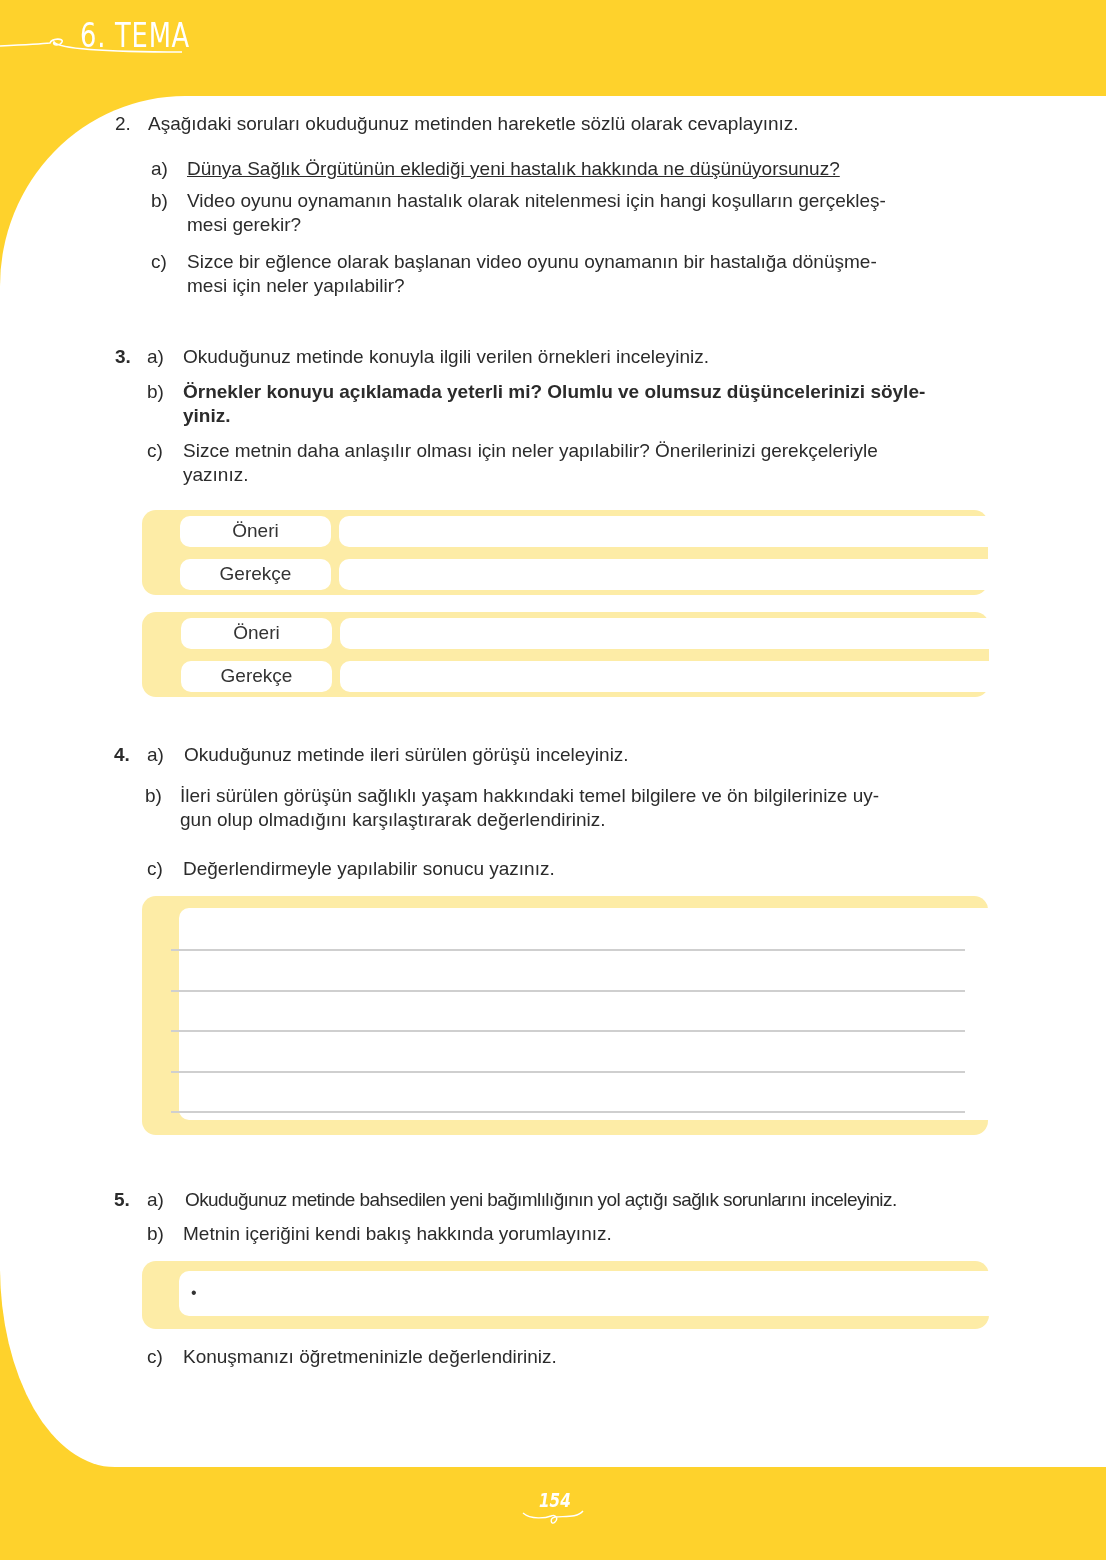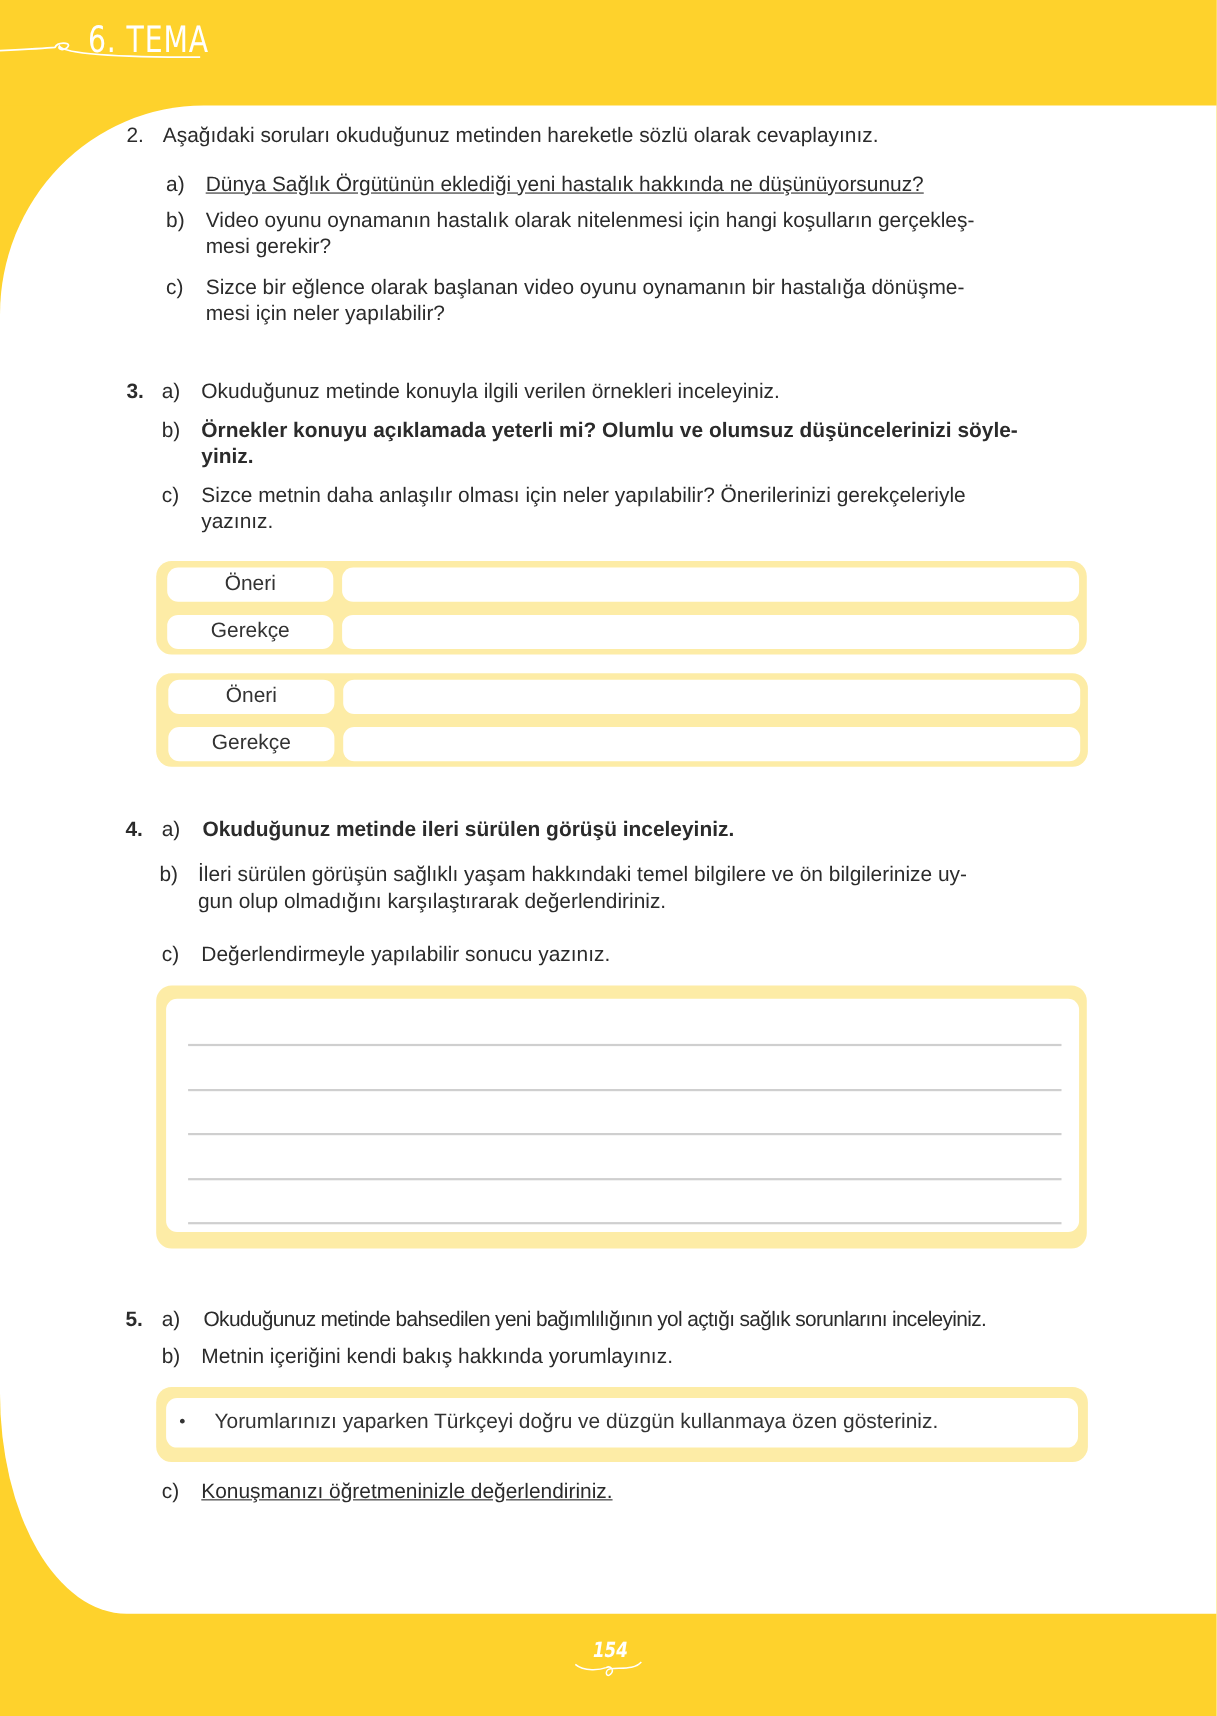"Öneri" .cell { margin-left: none -> 28px }
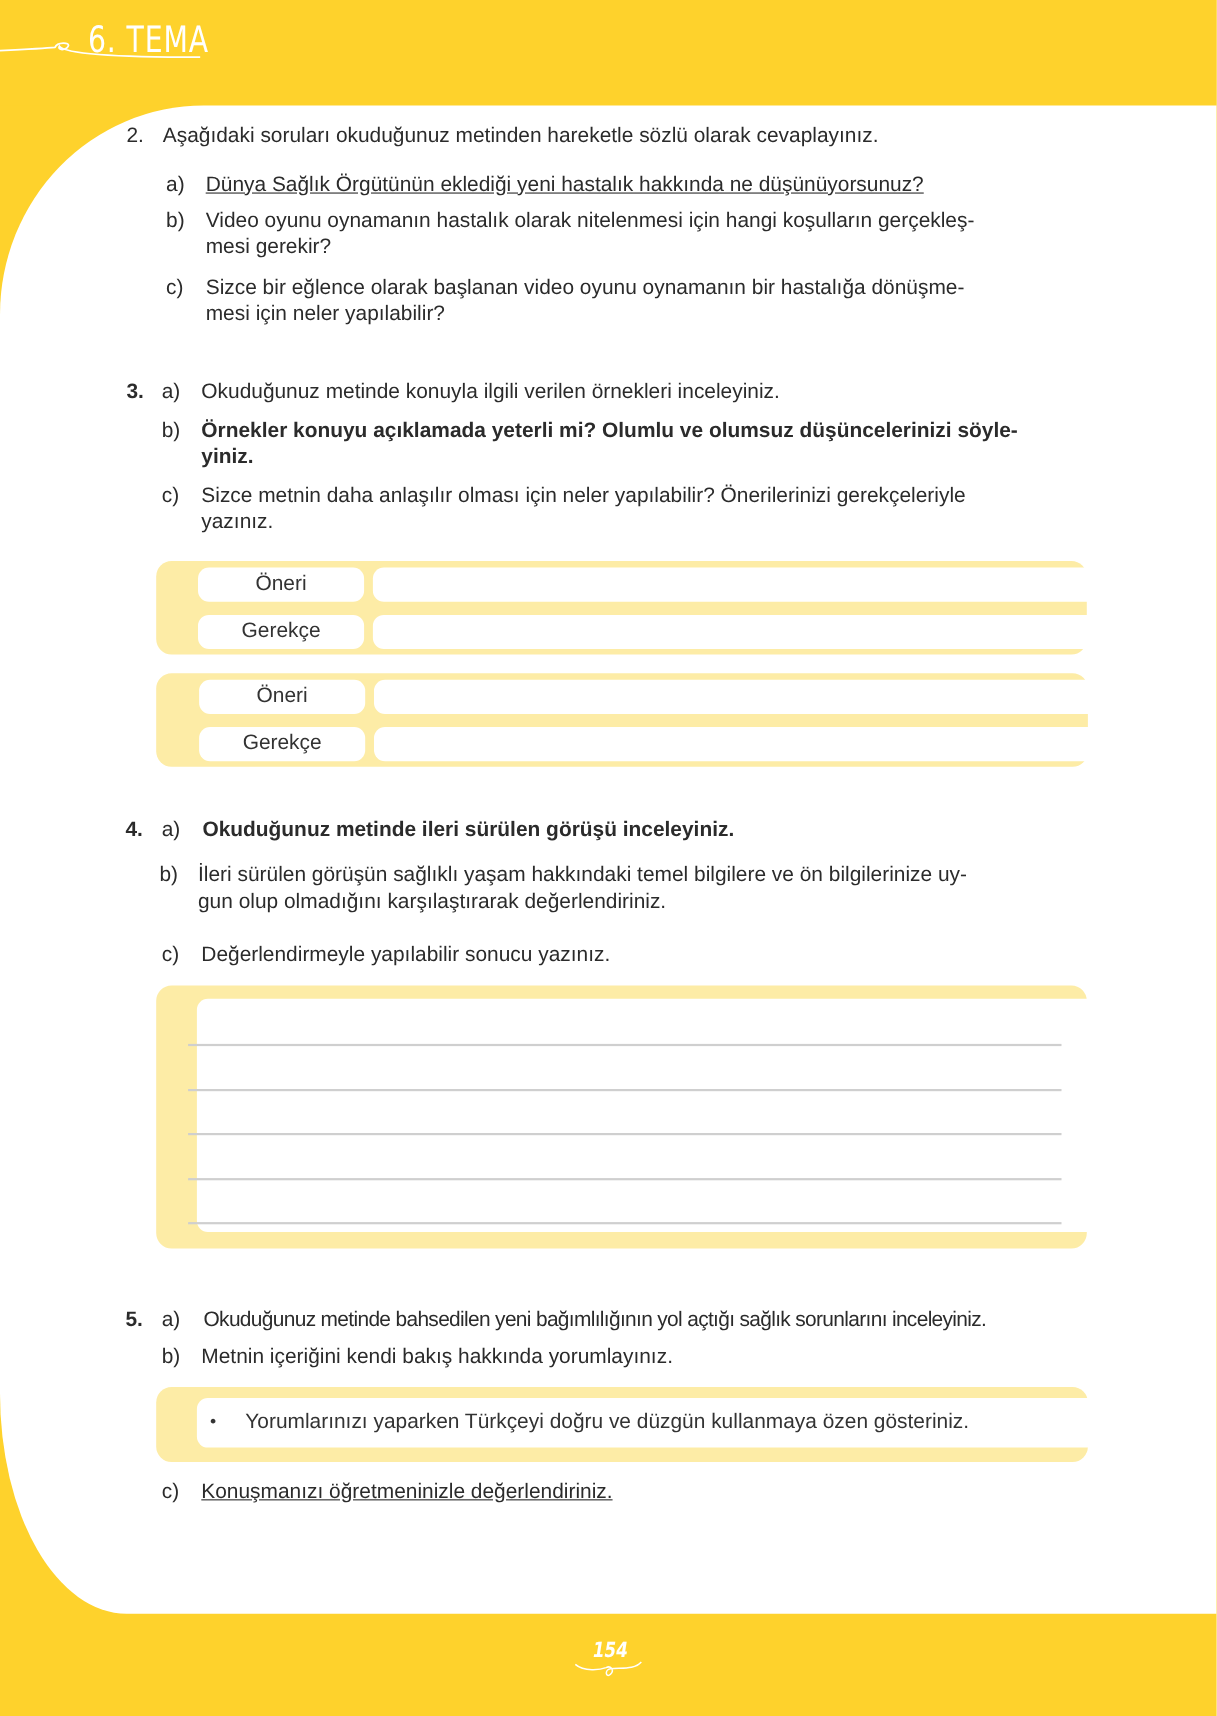"Okuduğunuz metinde ileri sürülen görüşü" span.txt { font-weight: bold -> none }
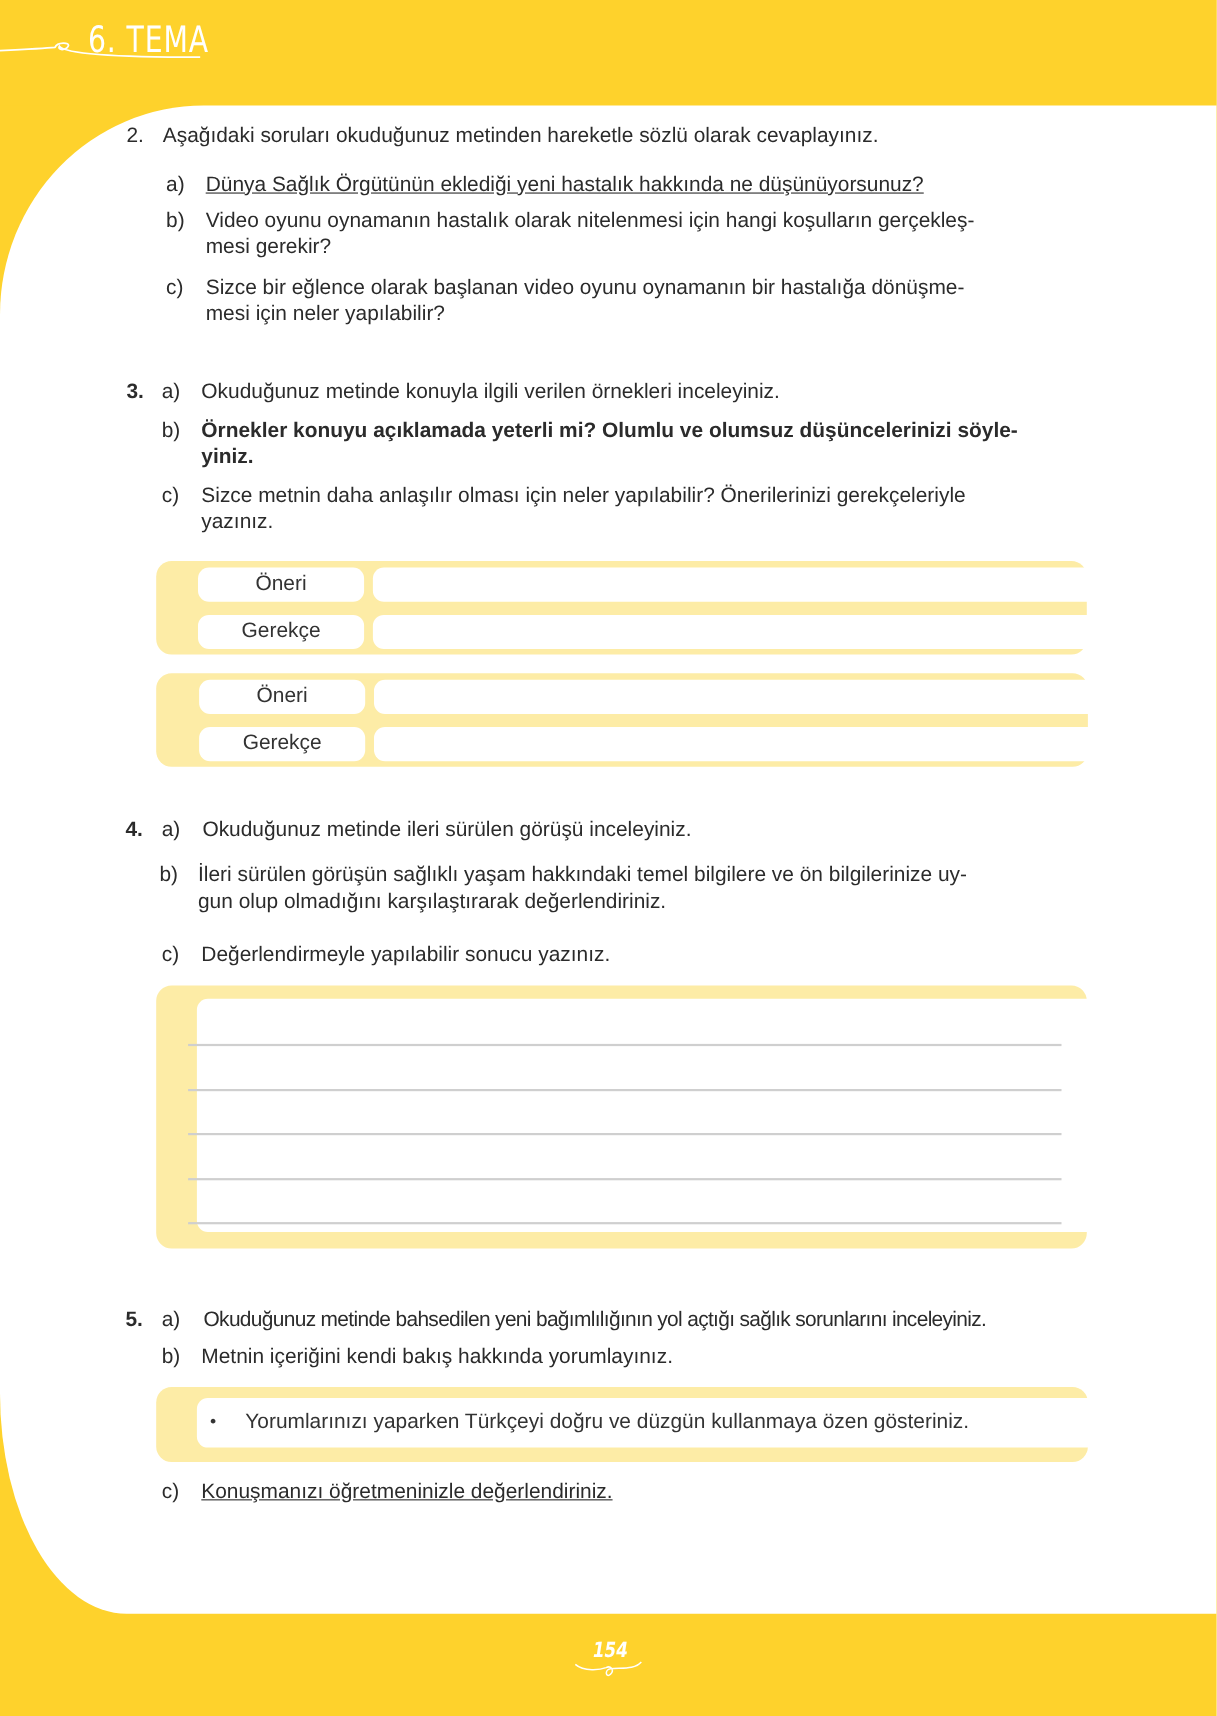"Yorumlarınızı yaparken Türkçeyi doğru ve" span { html: <span>Yorumlarınızı yaparken Türkçeyi doğru ve düzgün kullanmaya özen gösteriniz.</span> -> none }
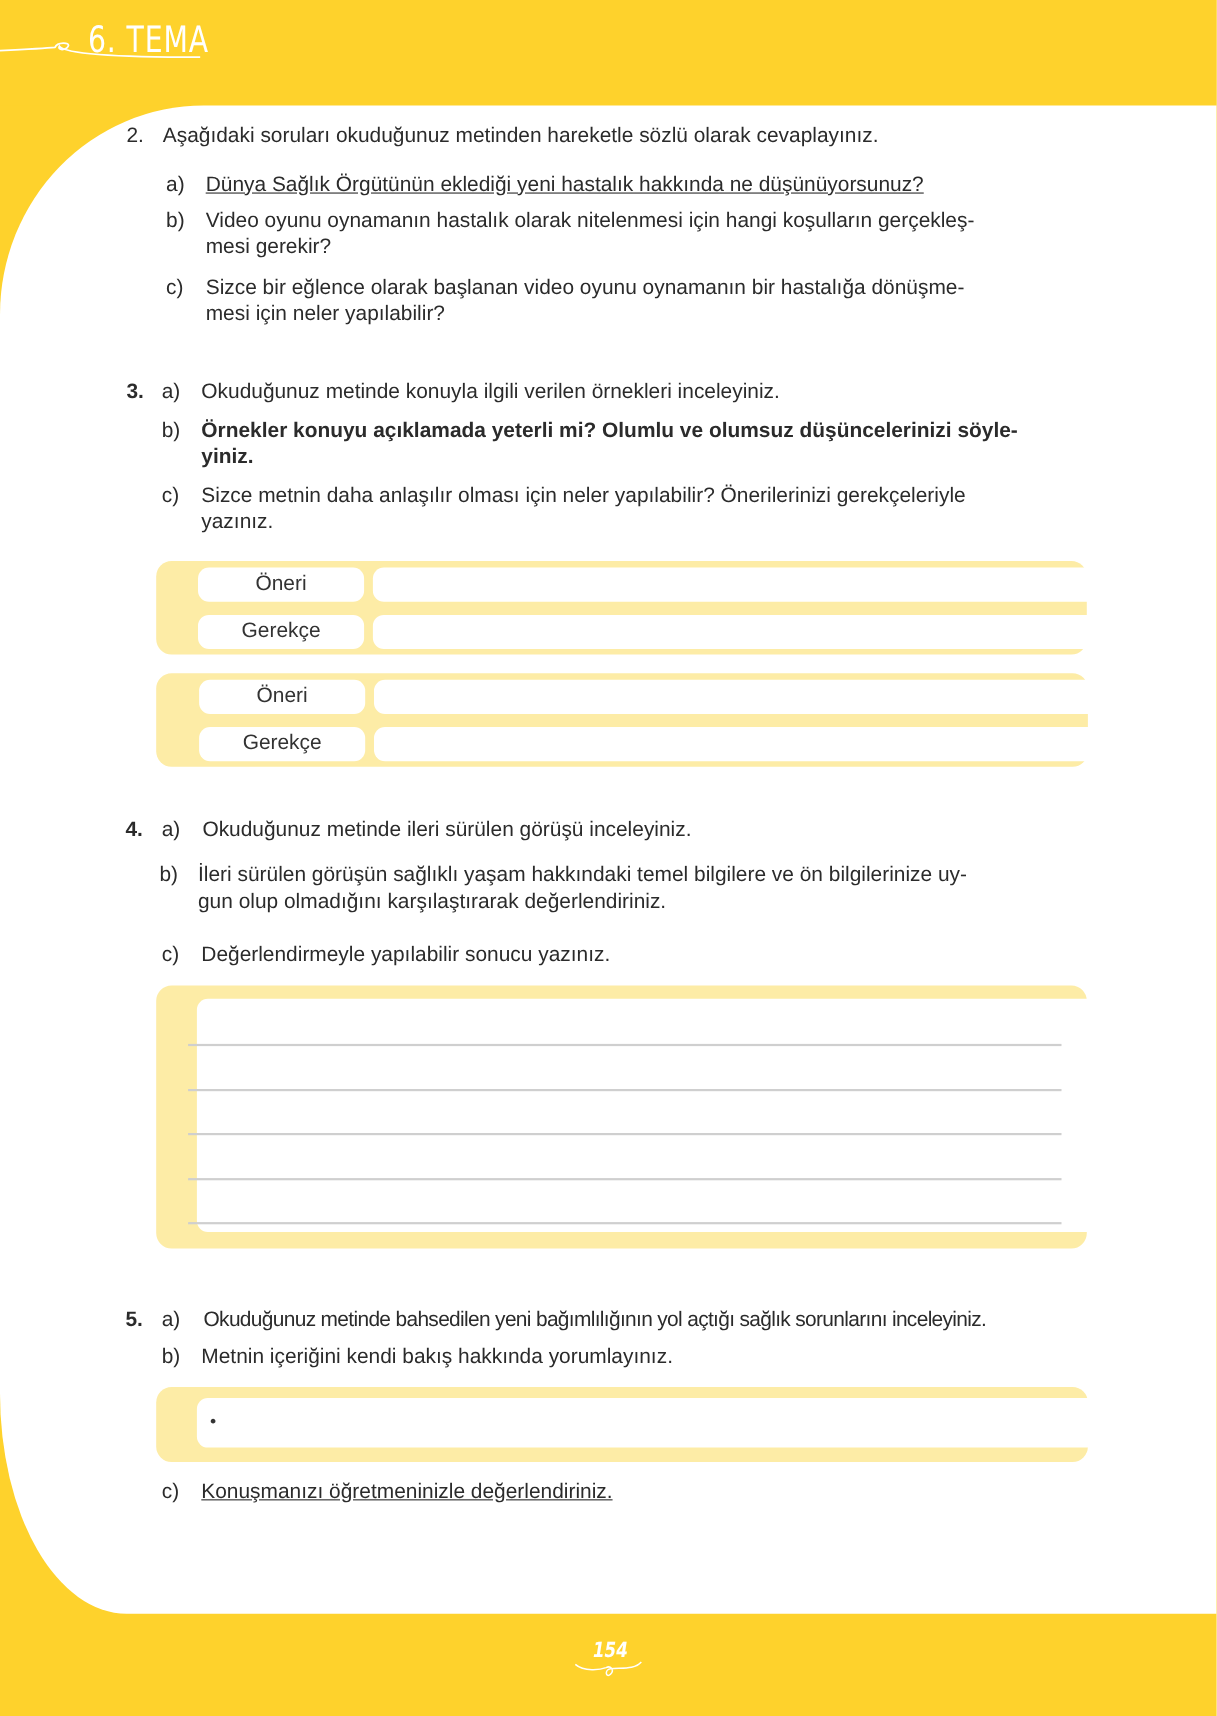"Konuşmanızı öğretmeninizle" span.txt { text-decoration: underline -> none }
